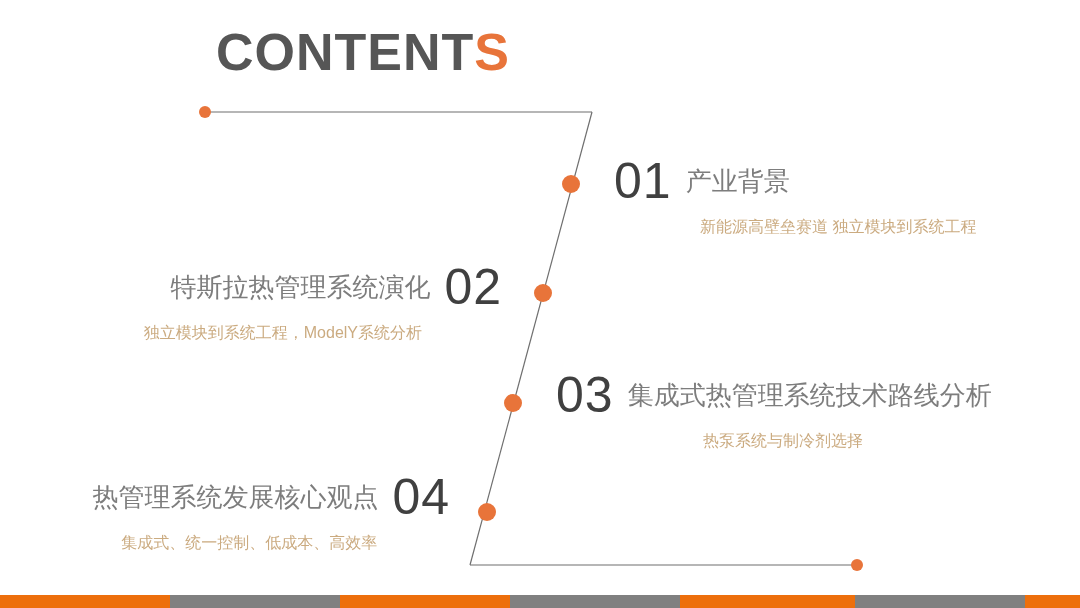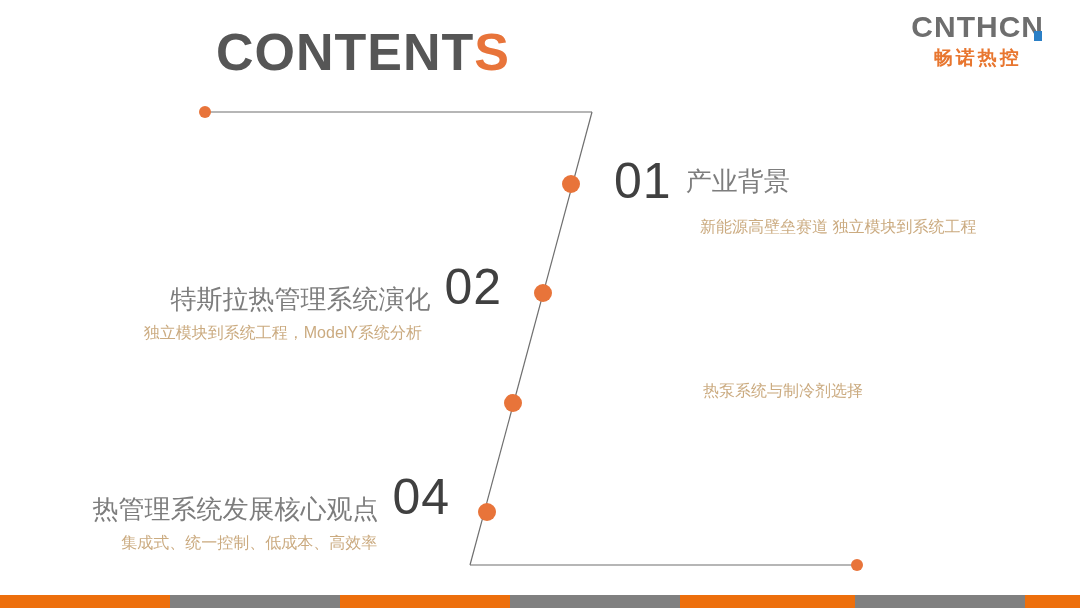"CNTHCN" div.logo { html: <div> <div> <span>CNTHCN</span> <span></span> </div> <div>畅诺热控</div> </div> -> none }
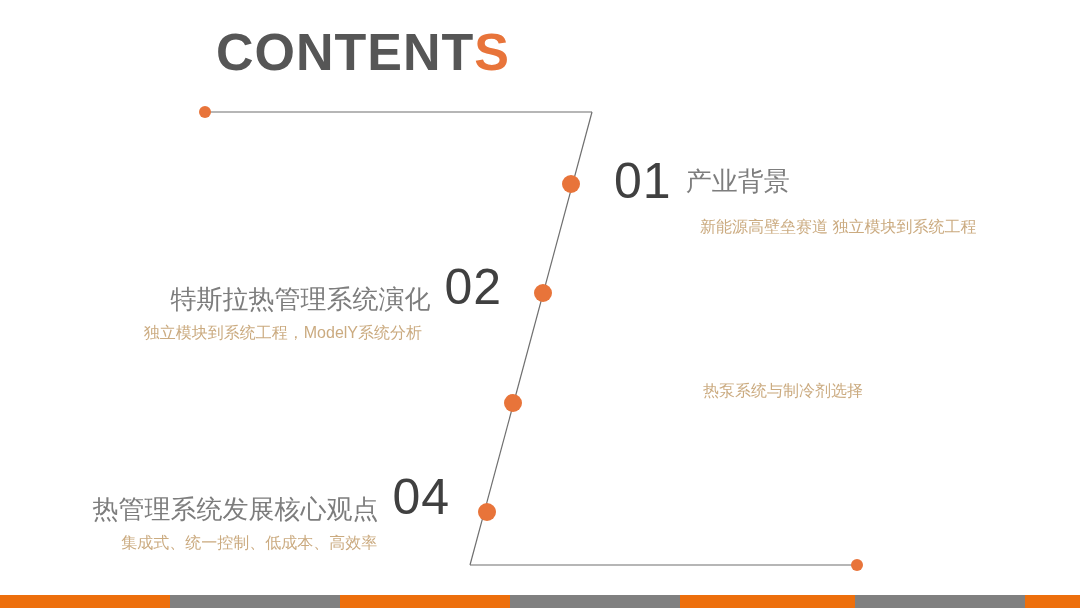"特斯拉热管理系统演化" .entry.right-align .entry-row { align-items: flex-end -> none }
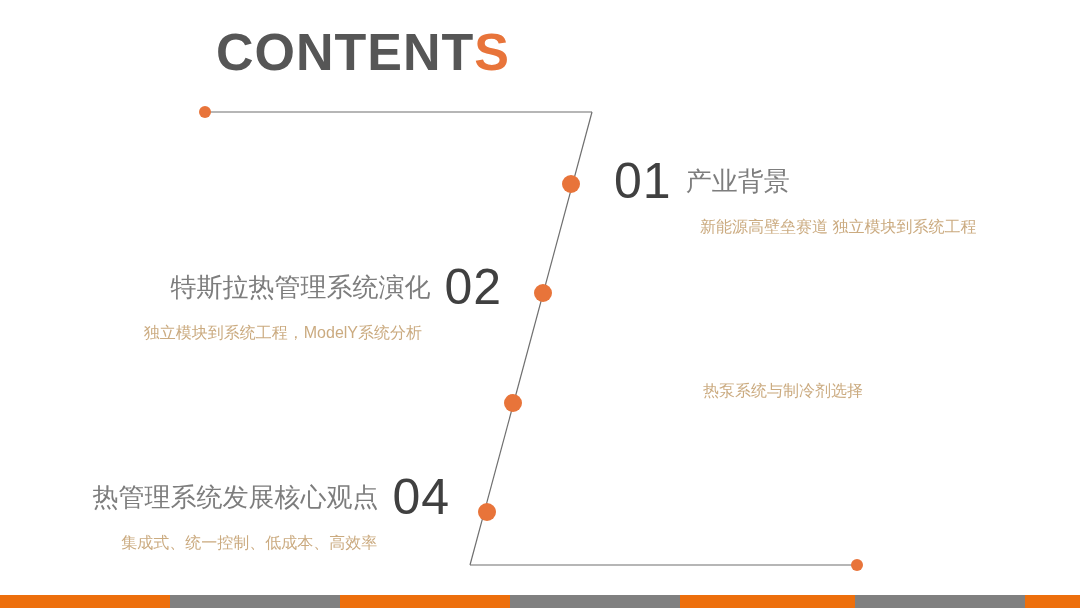"03" div.entry-row { html: none -> <div> <span>03</span> <span>集成式热管理系统技术路线分析</span> </div> }
